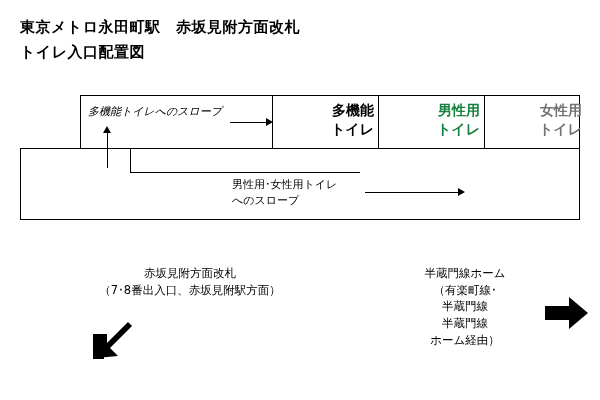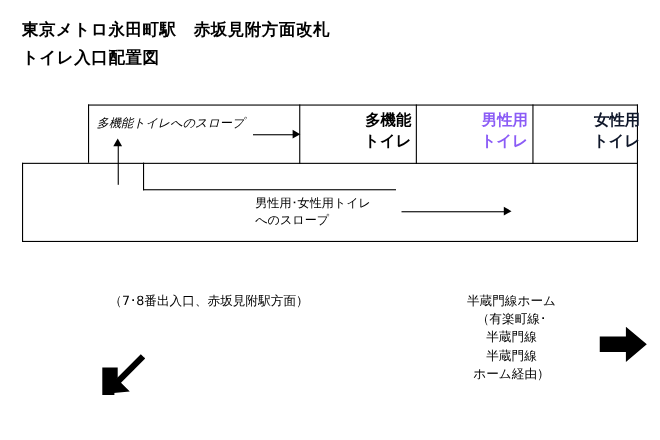"男性用" .room-label.blue { color: #8b5cf6 -> #15803d }
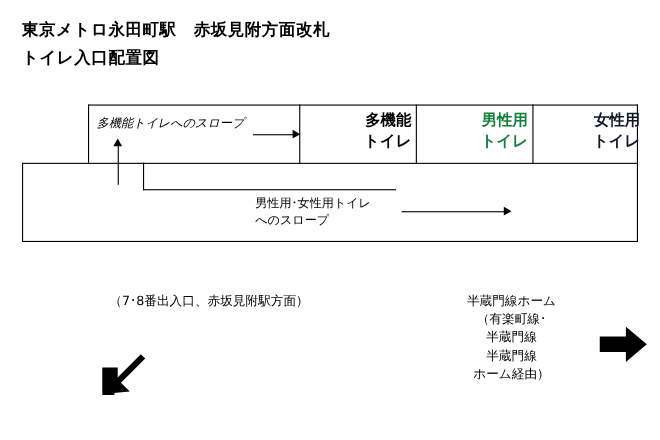"女性用" .room-label.red { color: #0f172a -> #737373 }
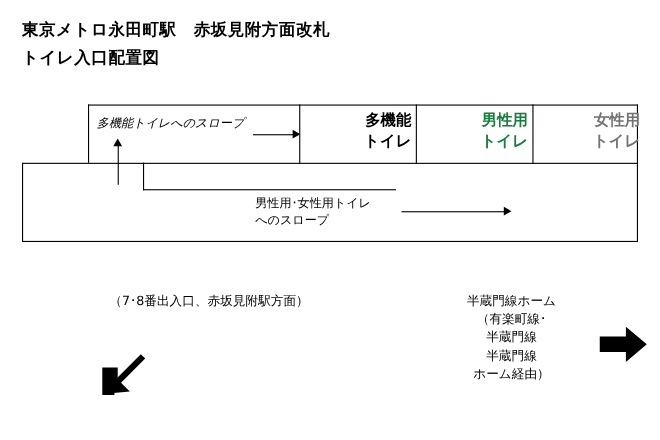"赤坂見附方面改札" div { html: none -> <div>赤坂見附方面改札</div> }
